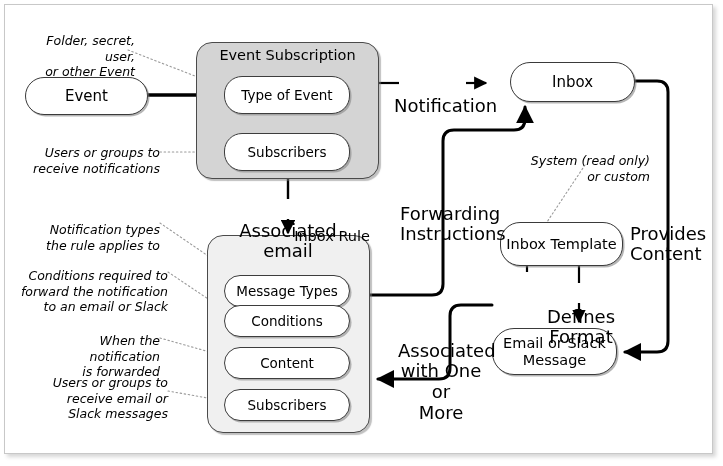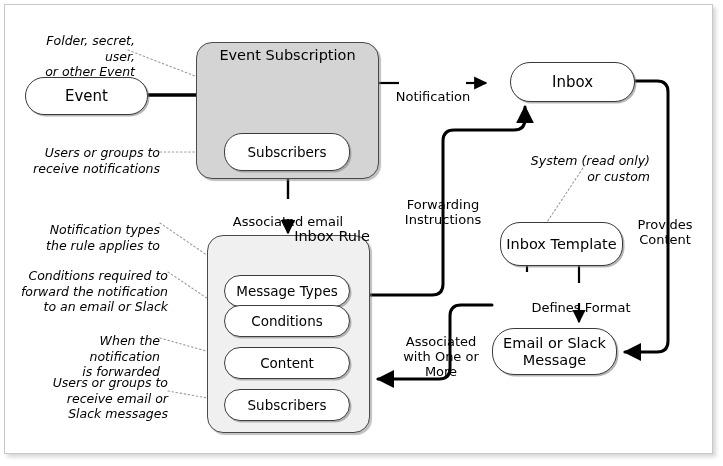"Type of Event" div.pill { html: none -> <div> <span>Type of Event</span> </div> }
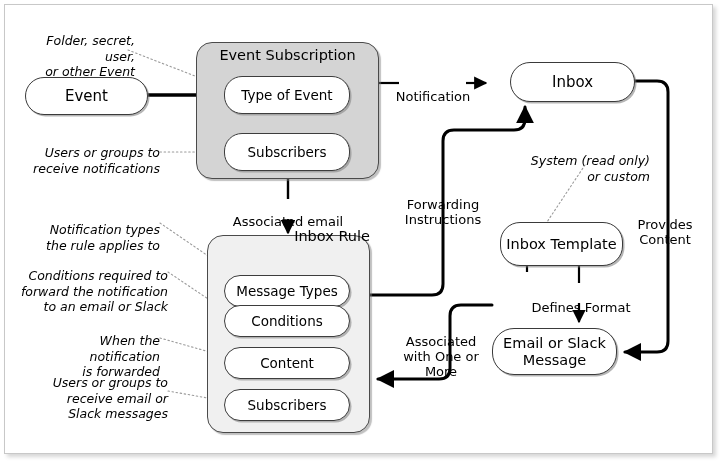"Notification" .edge-label { font-size: 13px -> 18px }
